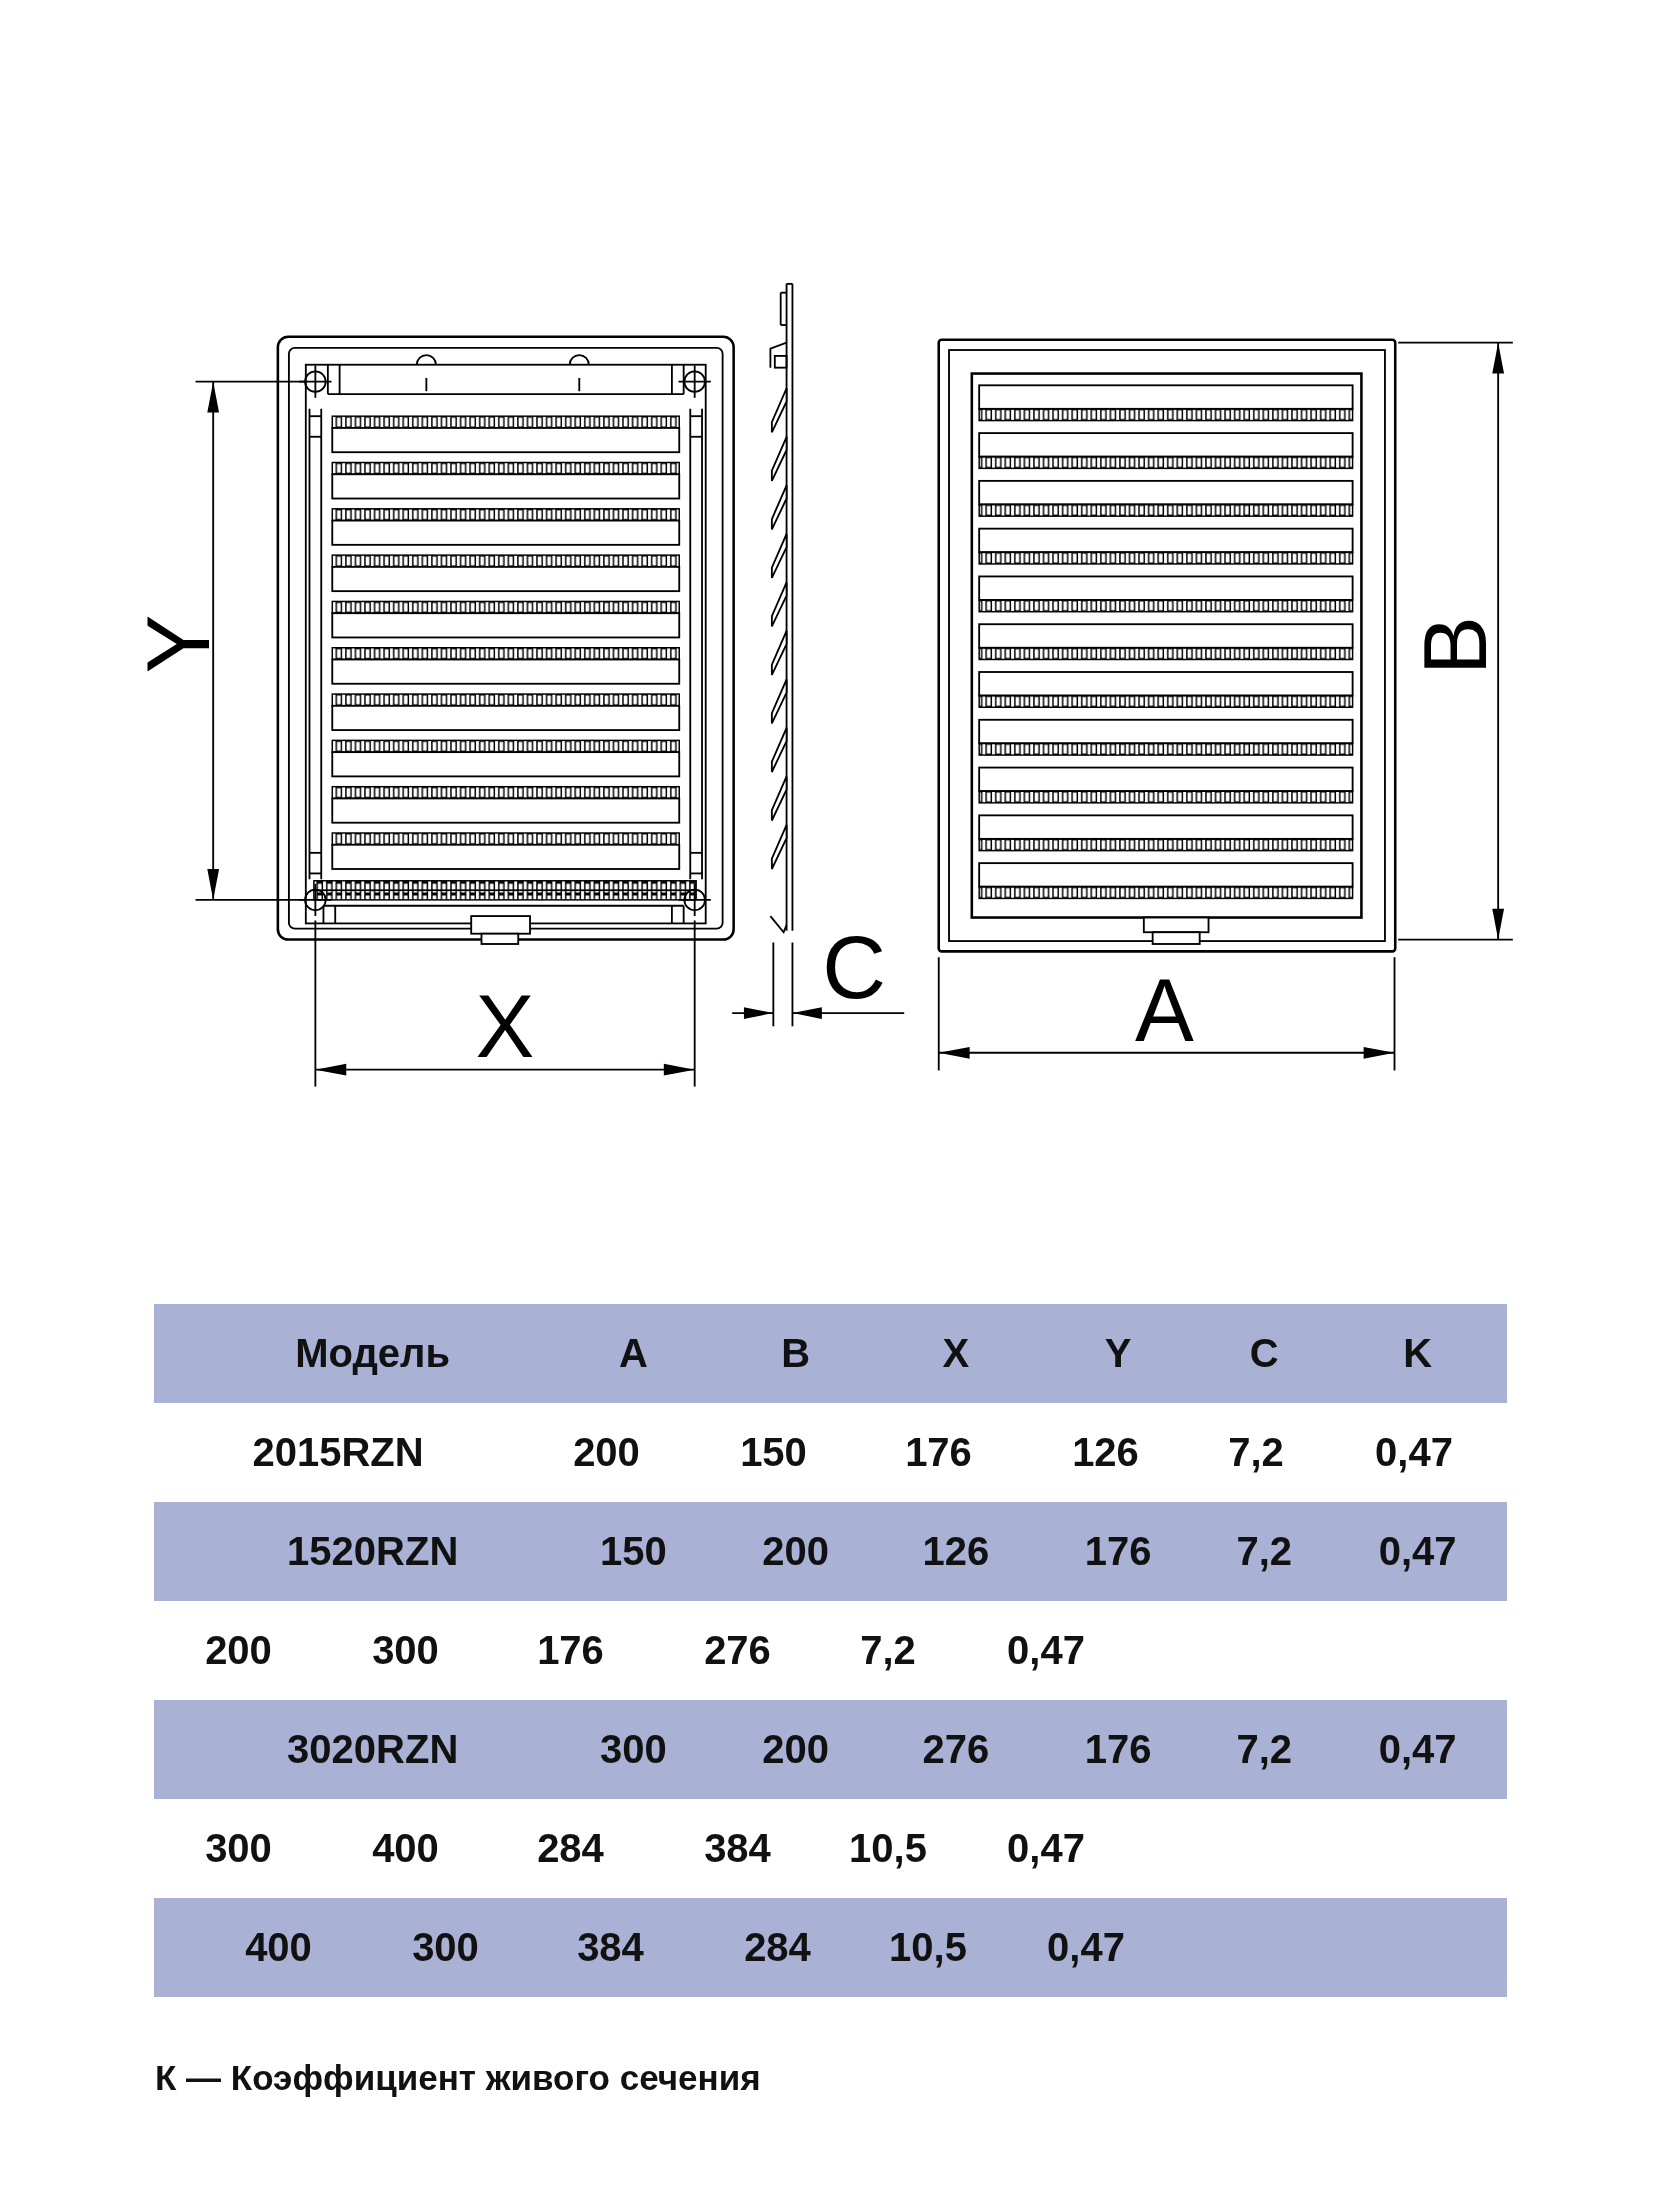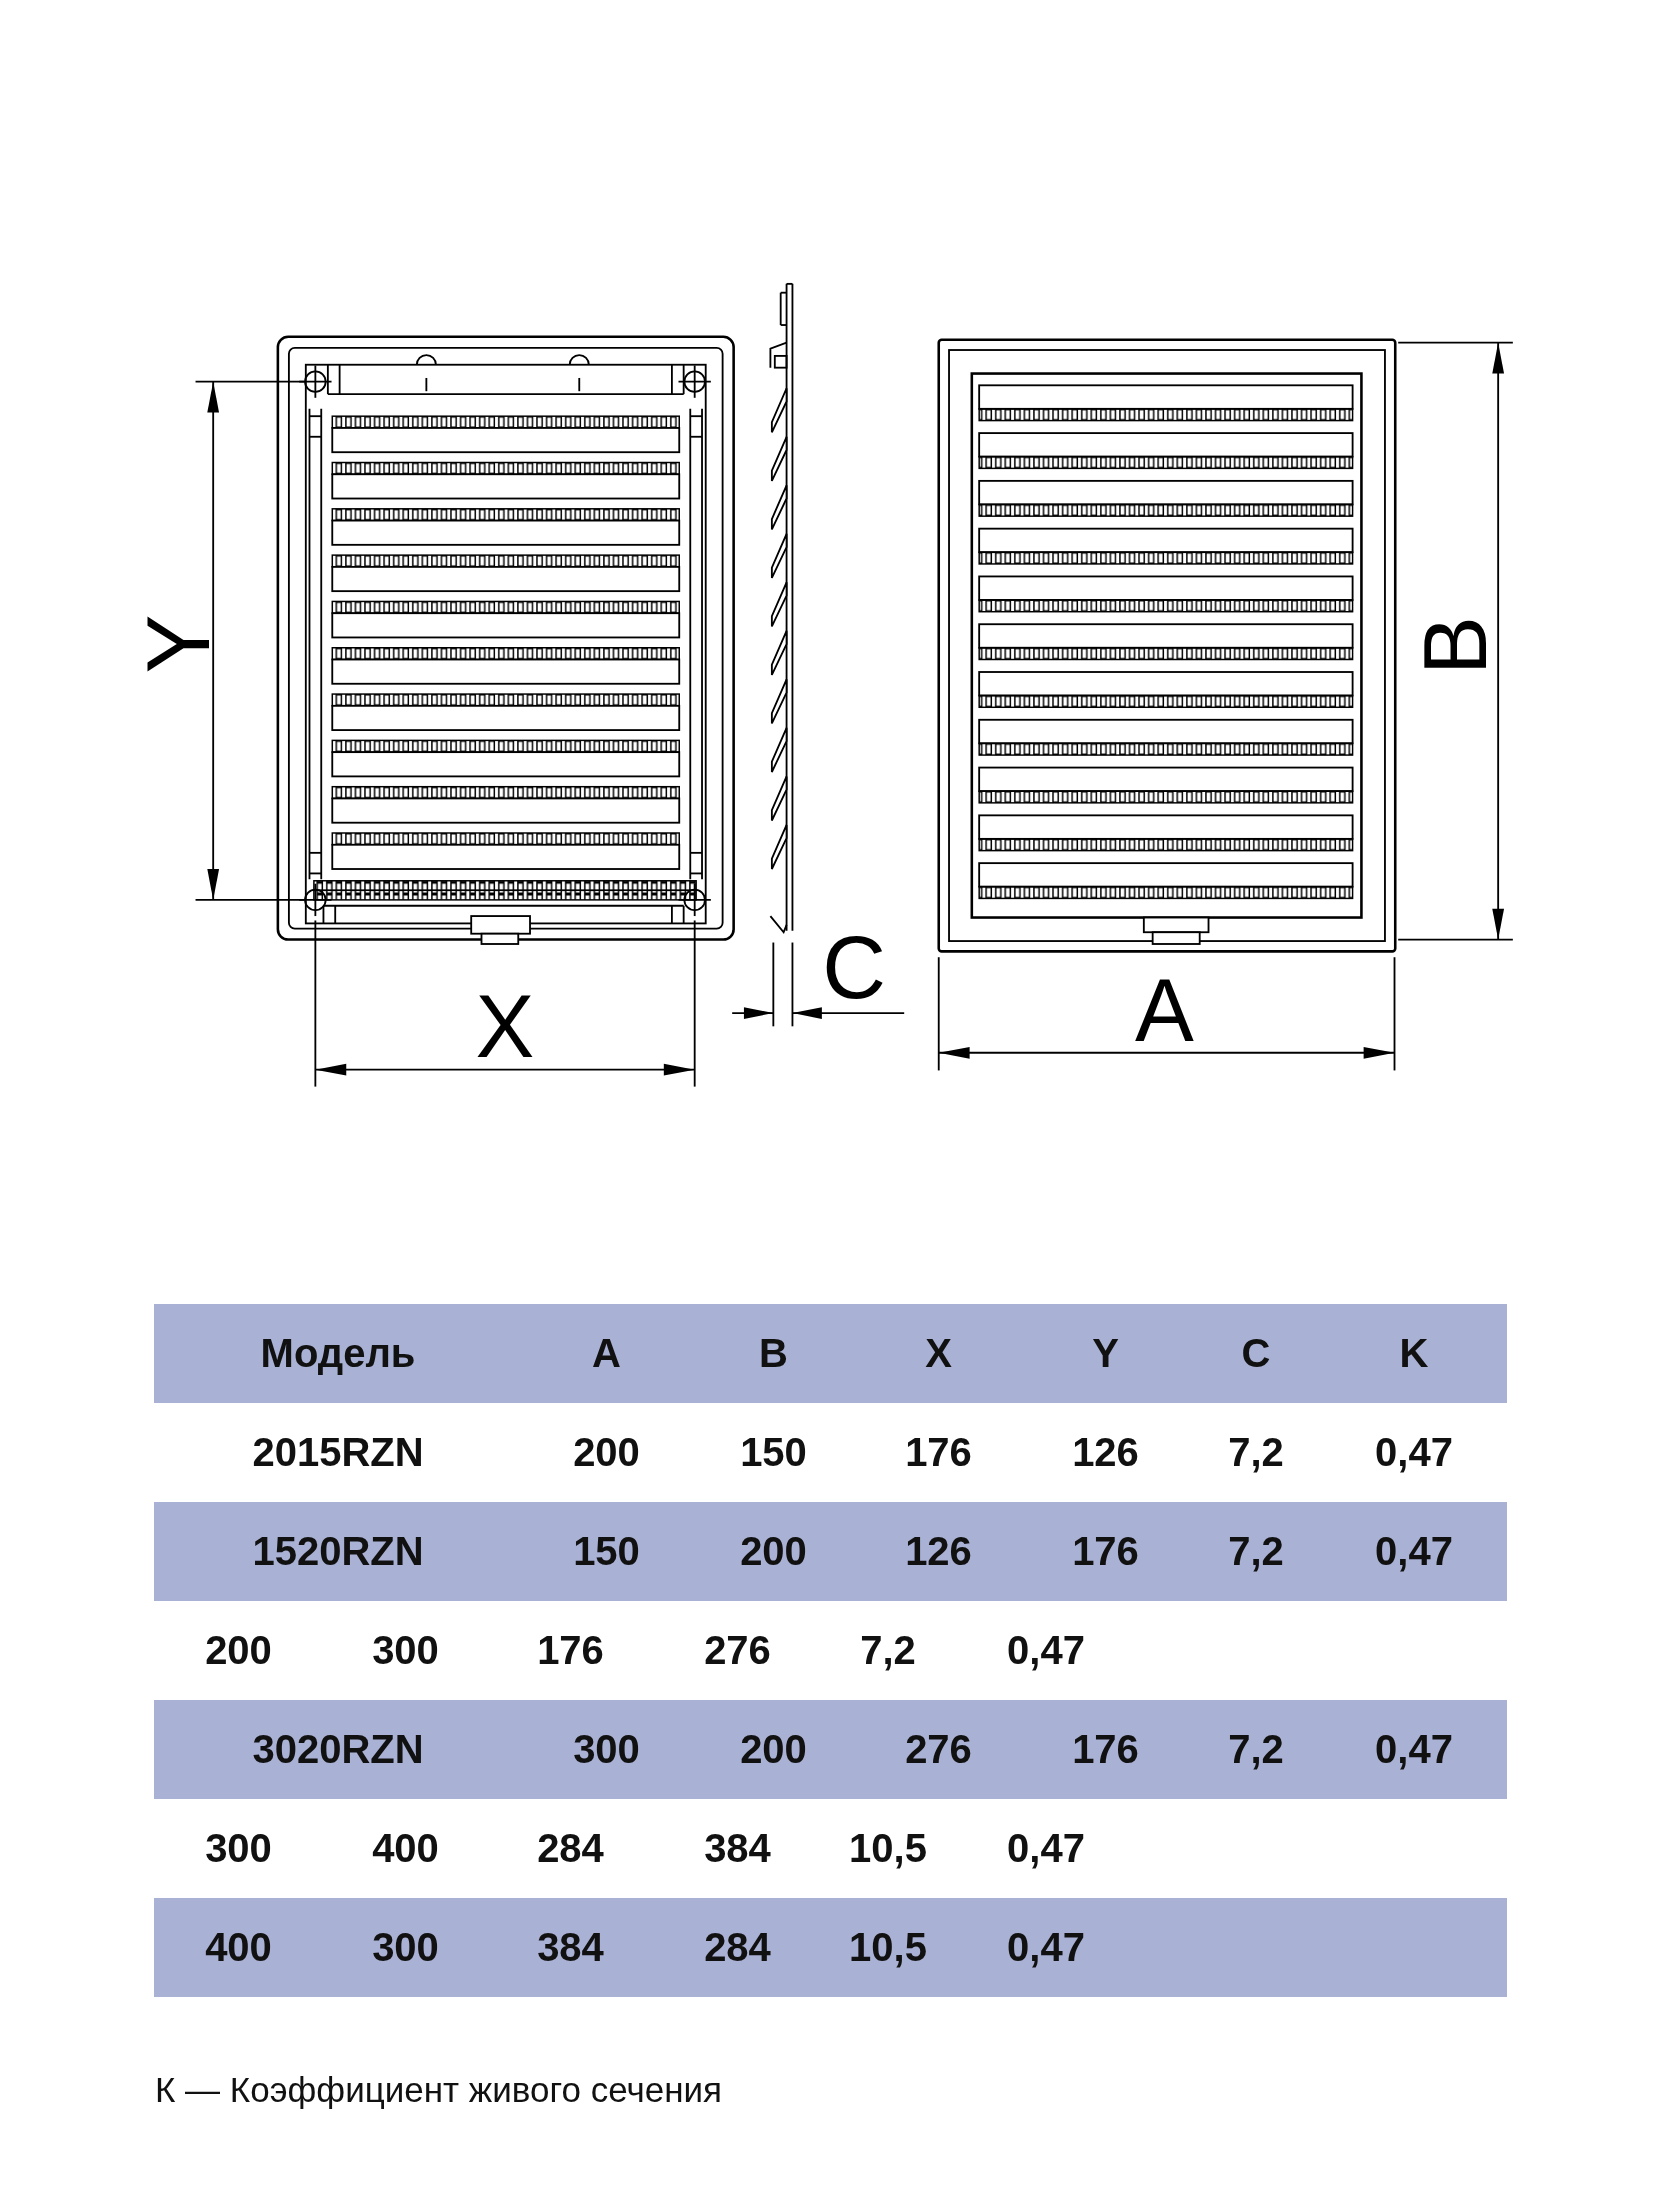"Модель" .trow.band { padding-left: none -> 40px }
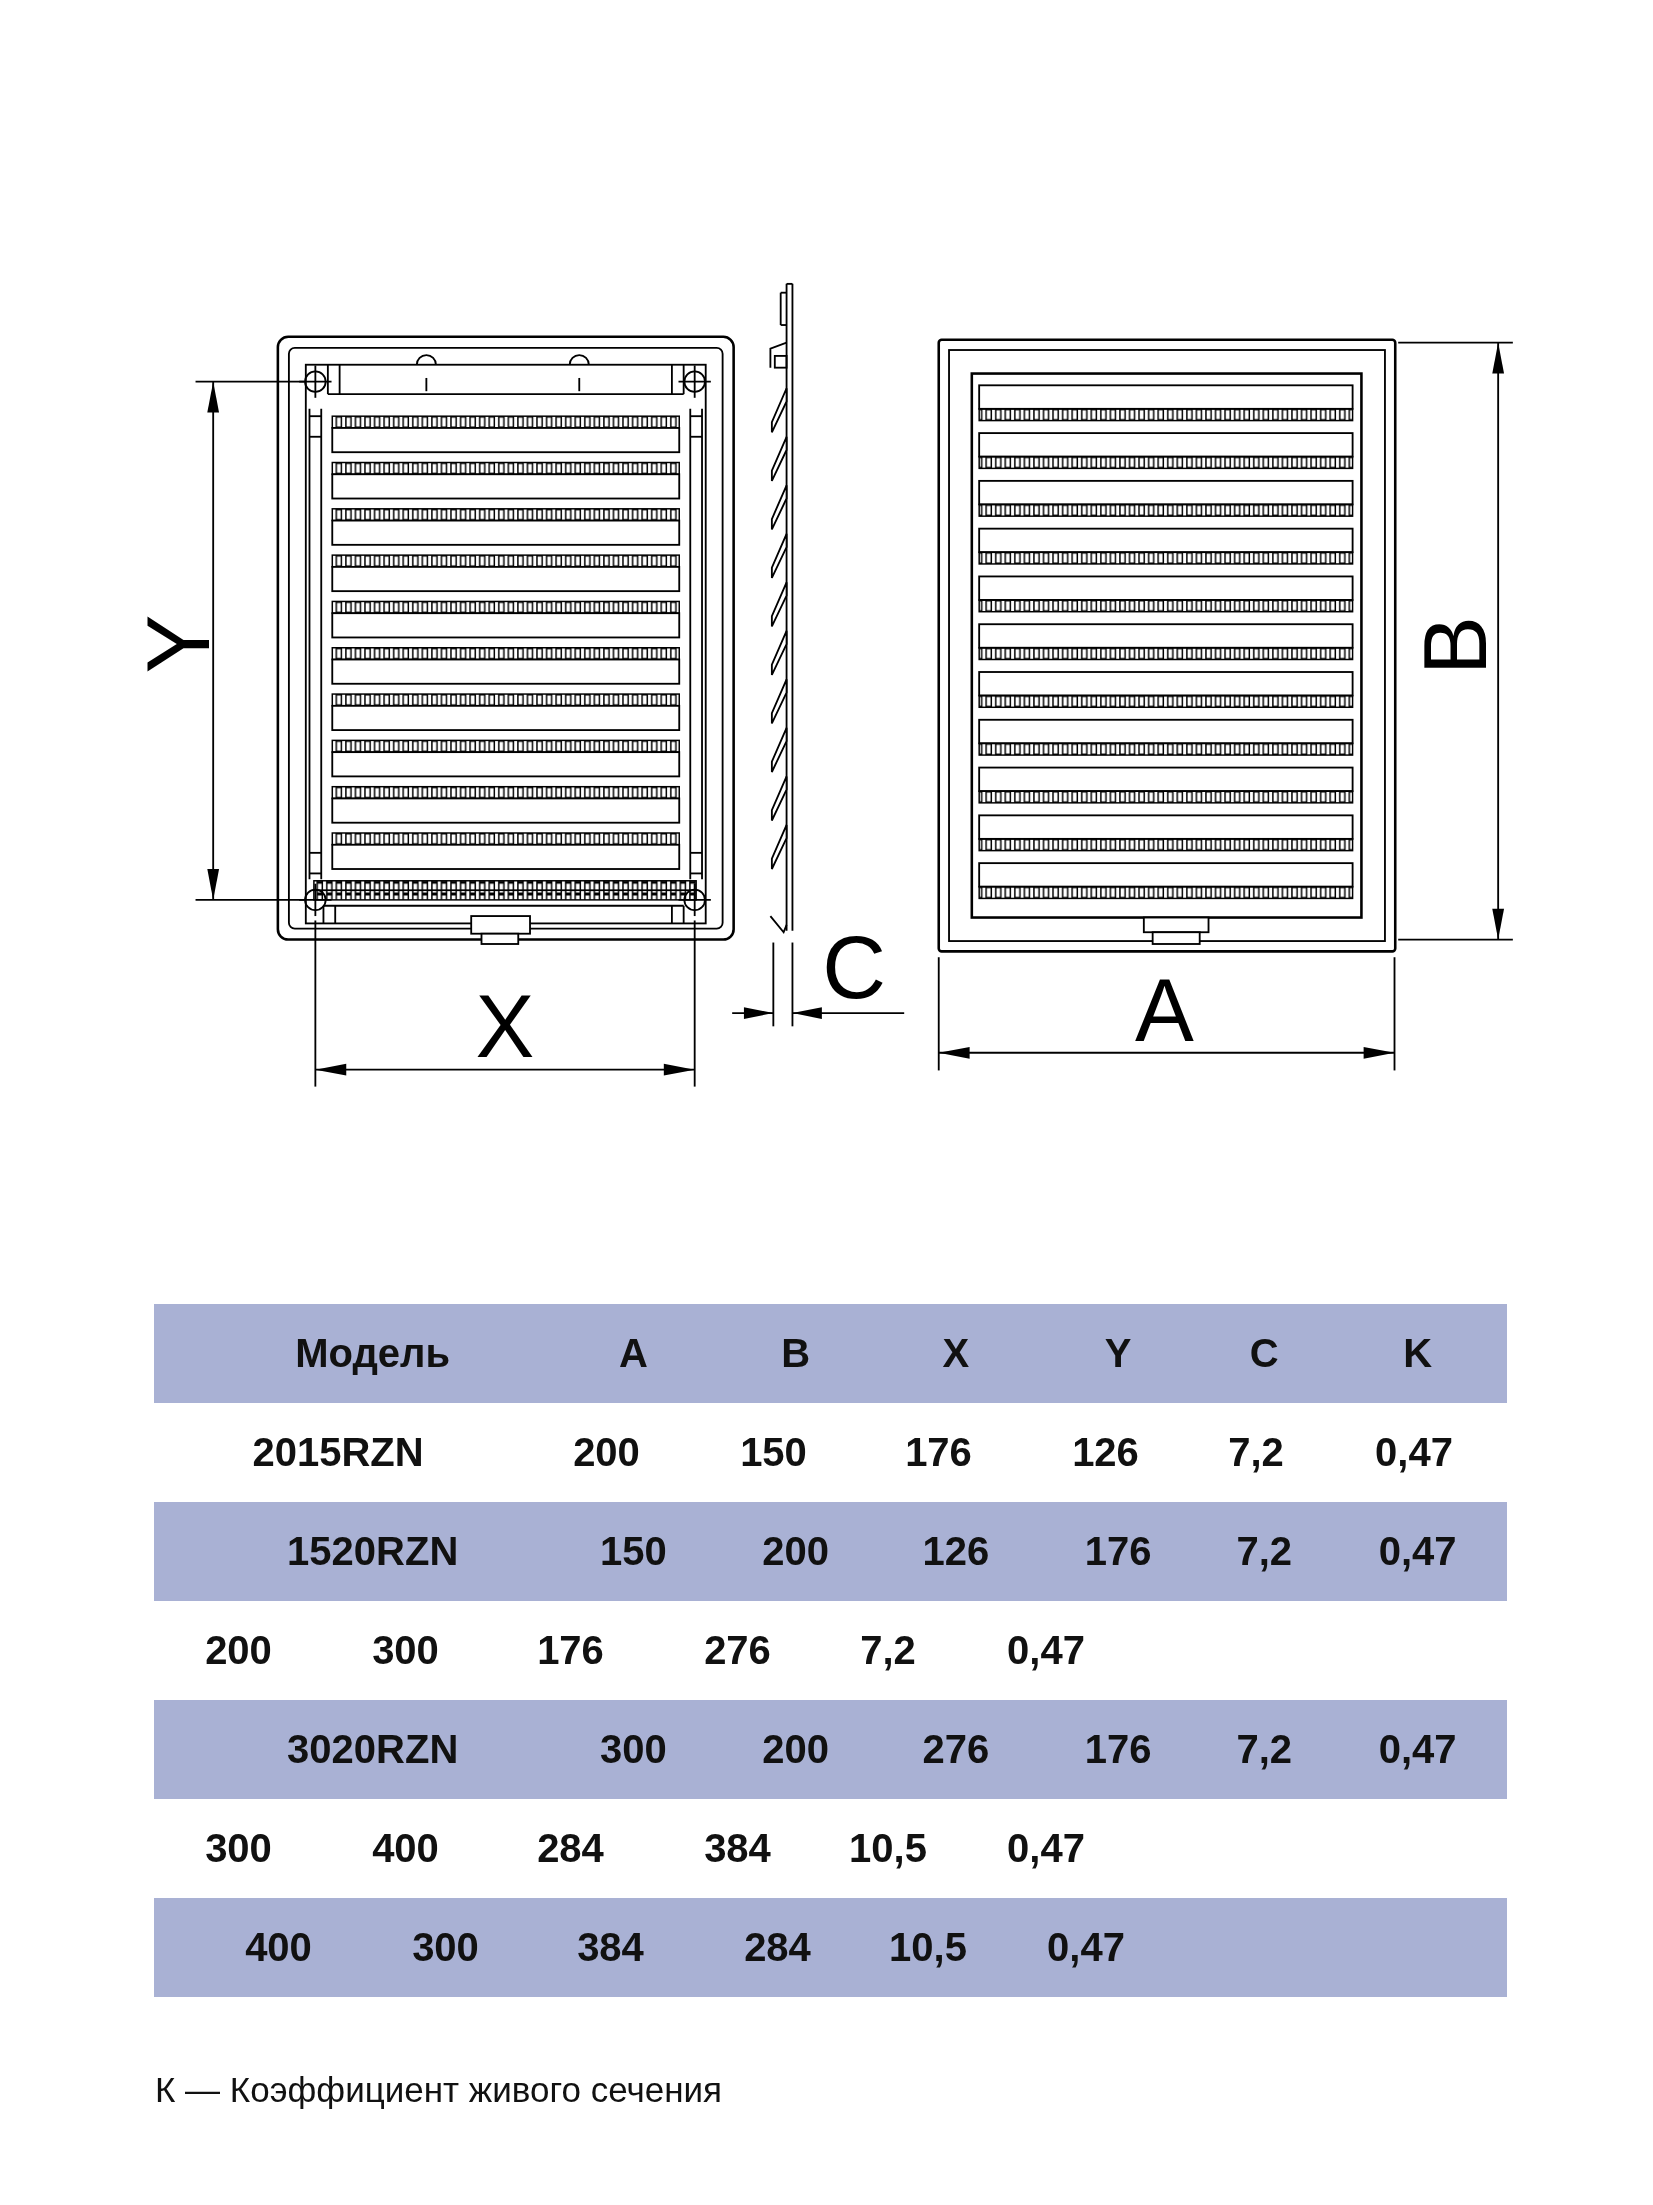"К — Коэффициент живого сечения" .footnote { font-weight: 400 -> 700; margin-top: 12px -> none }
